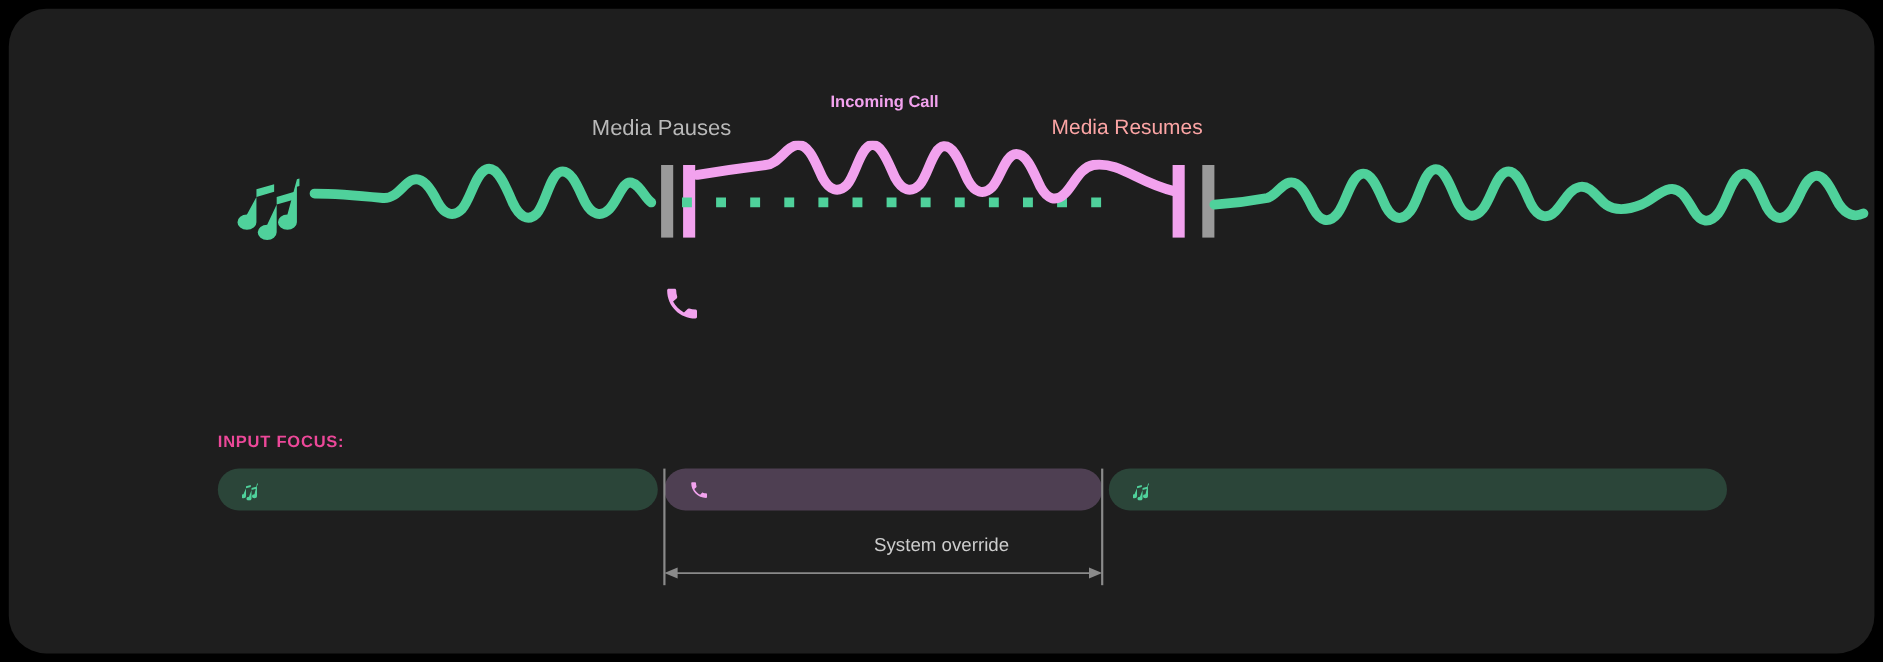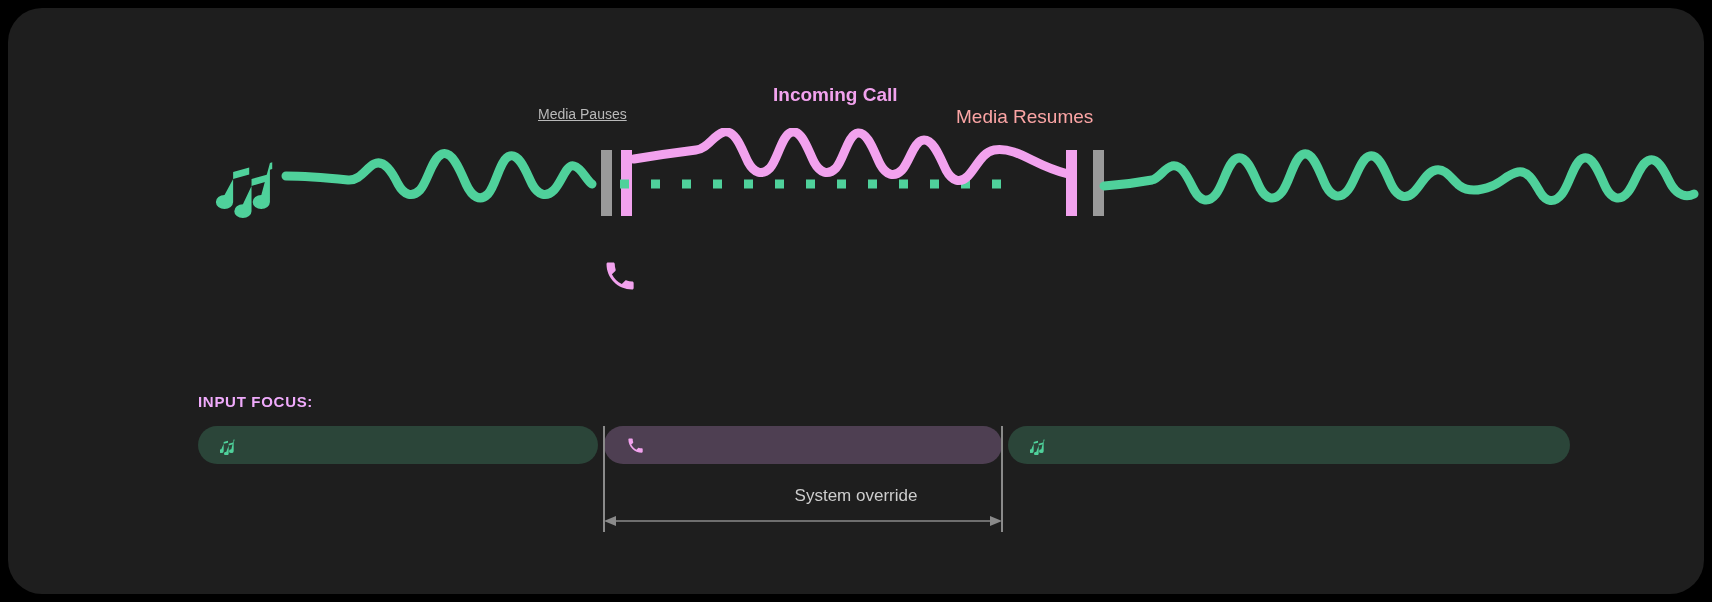"Incoming Call" #label-incoming-call { font-size: 19px -> 15px; margin-left: 18px -> none }
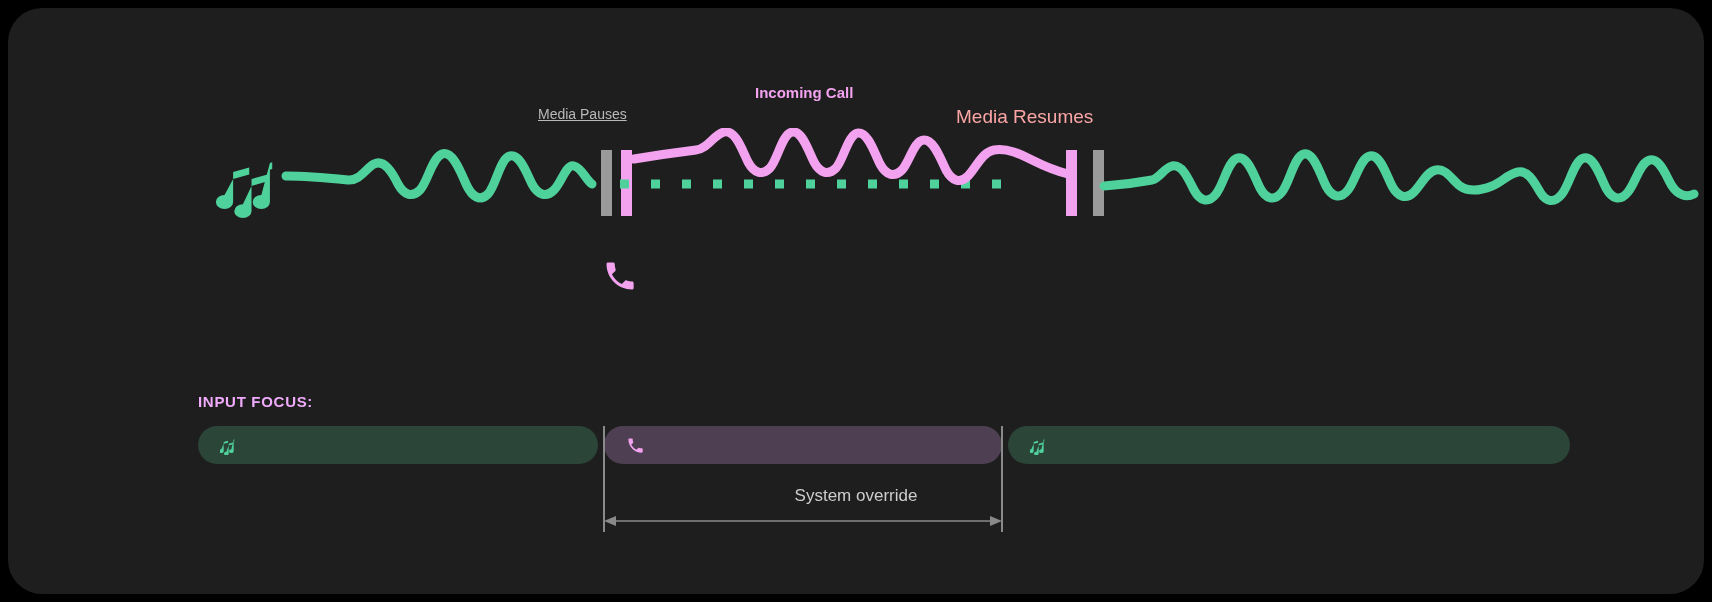"Media Pauses" #label-media-pauses { font-size: 14px -> 20px; text-decoration: underline -> none }
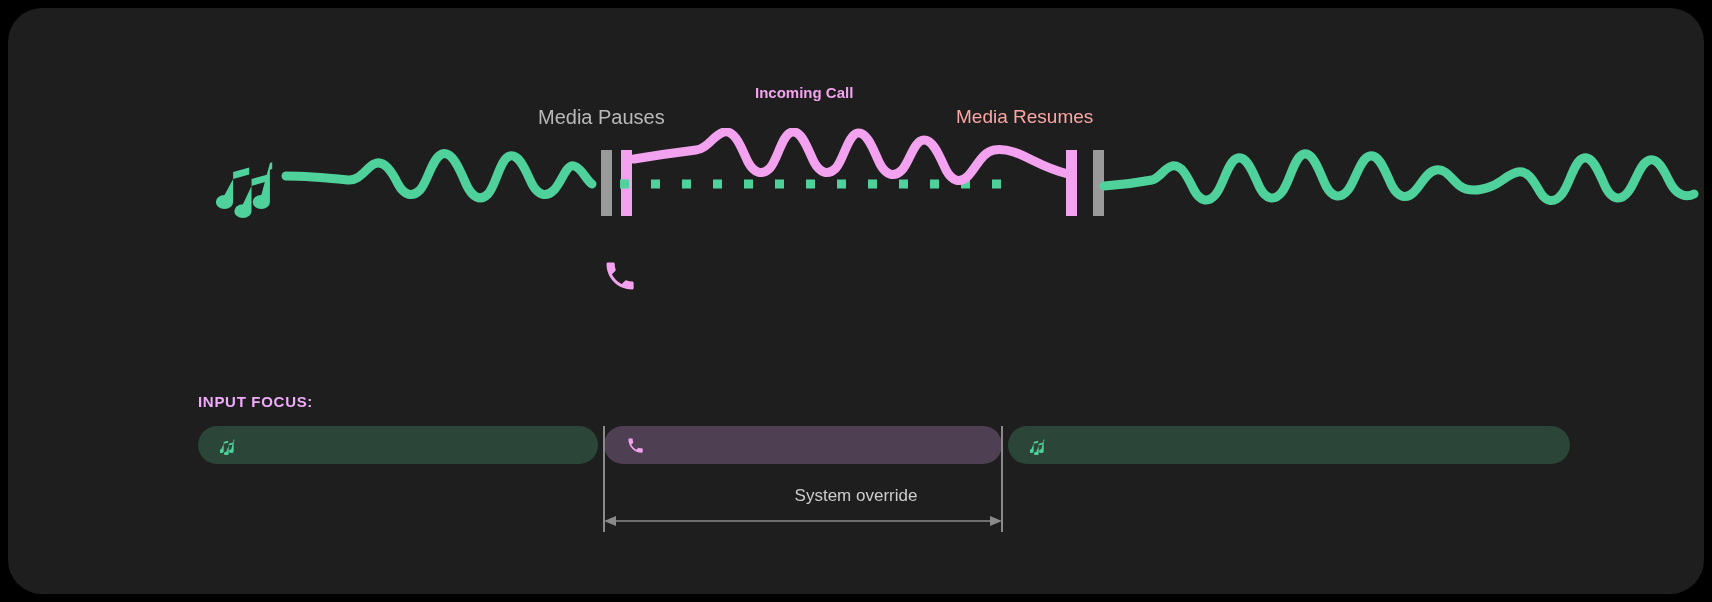"INPUT FOCUS:" #input-focus-title { color: #f0abfc -> #ec4899 }
